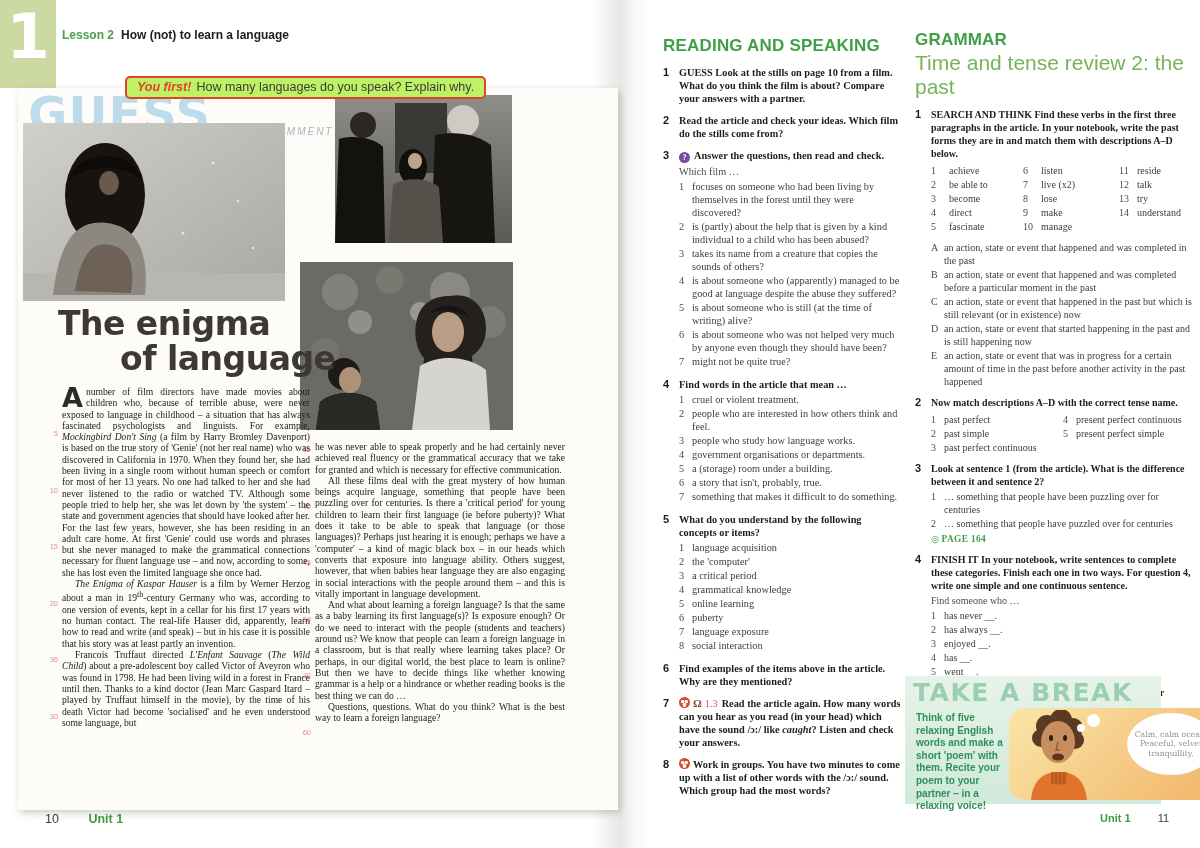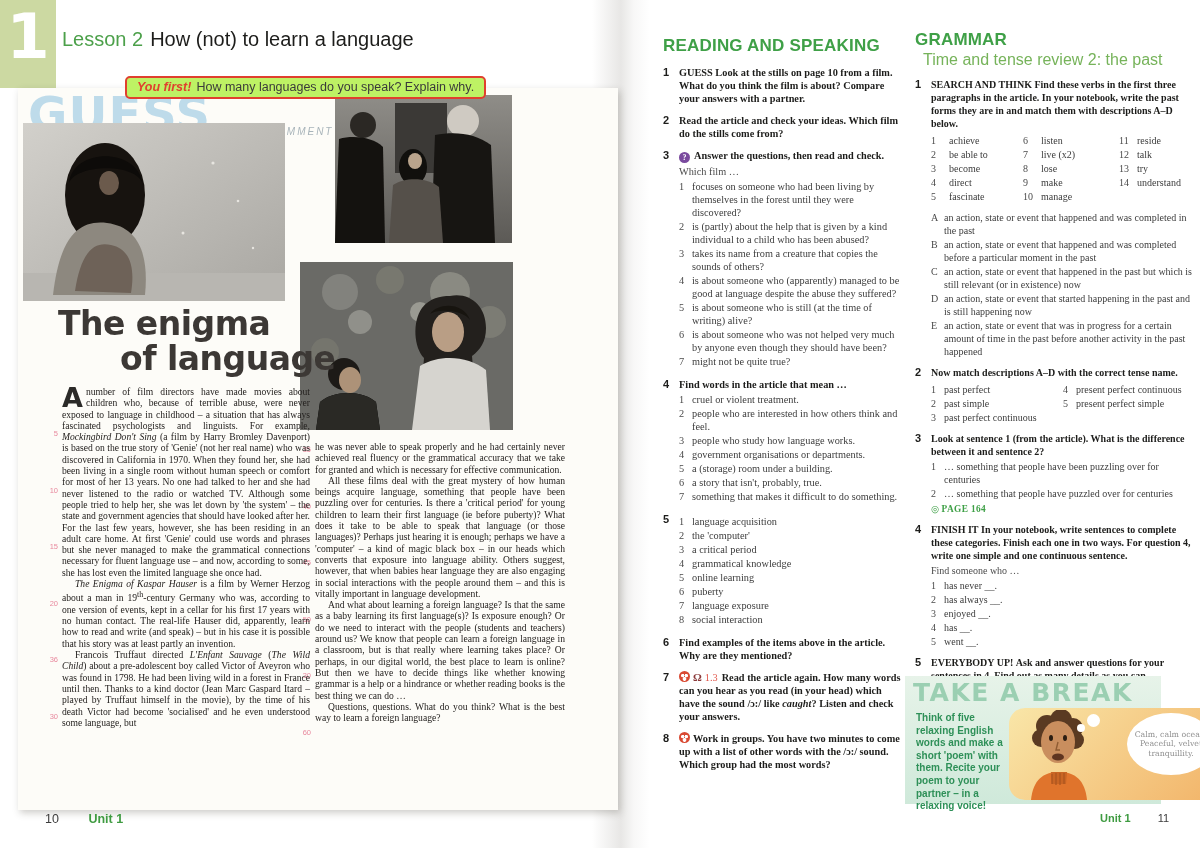"Lesson 2 How (not) to" .lesson-line { font-size: 20px -> 12px; font-weight: normal -> bold }
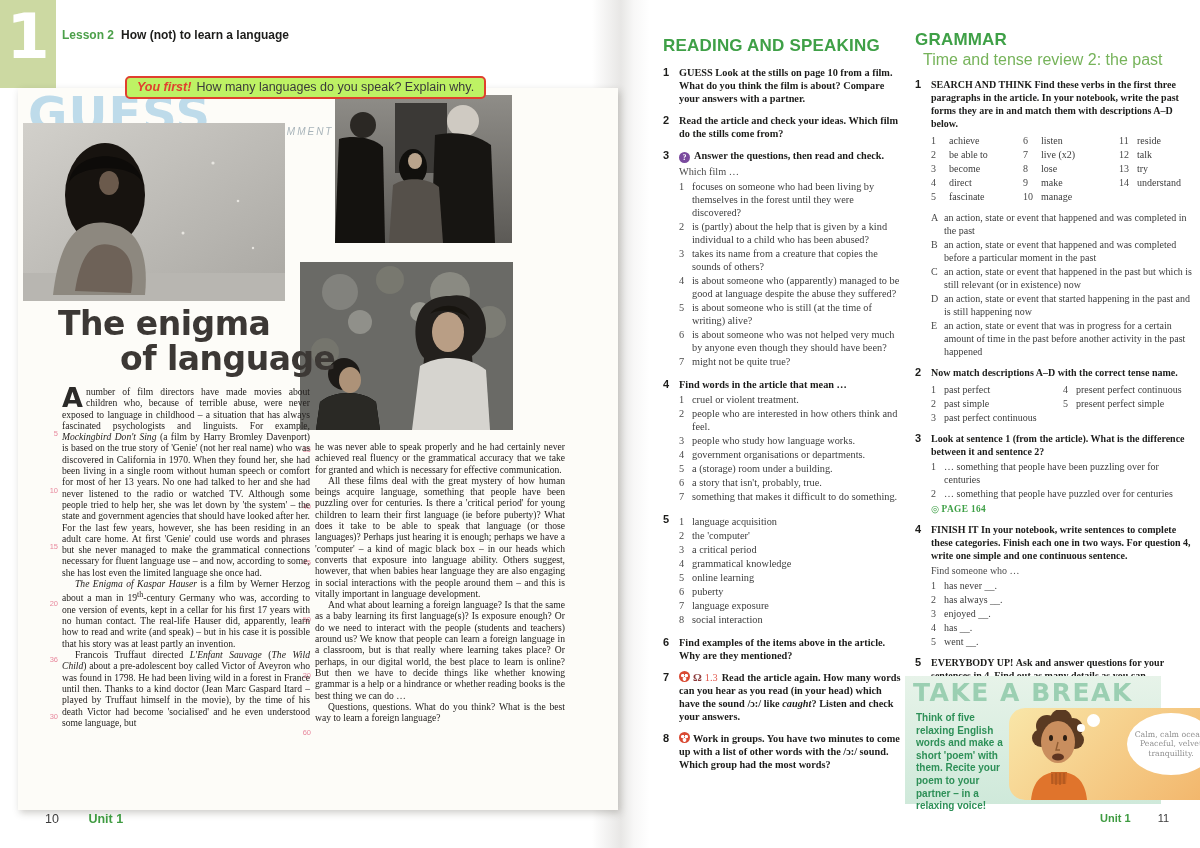"Time and tense review 2:" .subtitle { font-size: 16px -> 21px; margin: 1px 8px 9px -> 1px 0 9px }
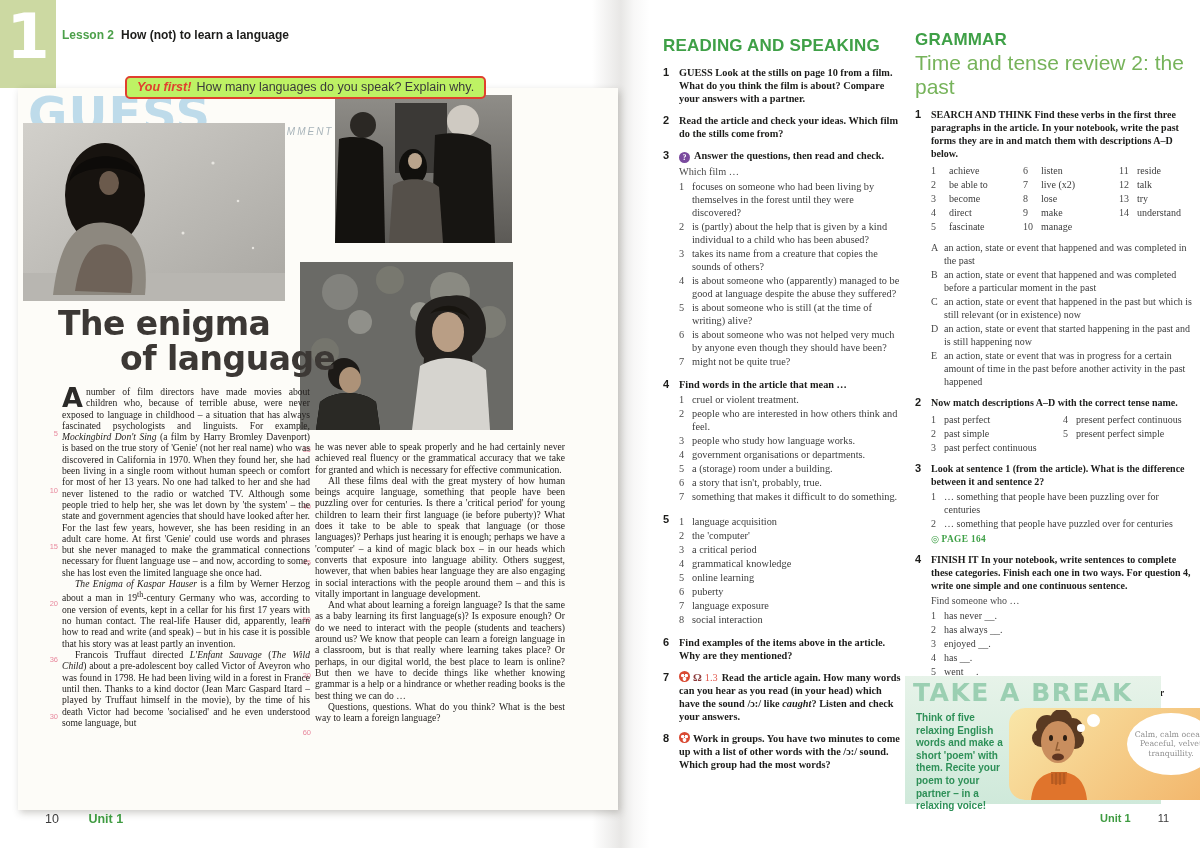"What do you understand by" span.lead { html: none -> <span>What do you understand by the following concepts or items?</span> }
